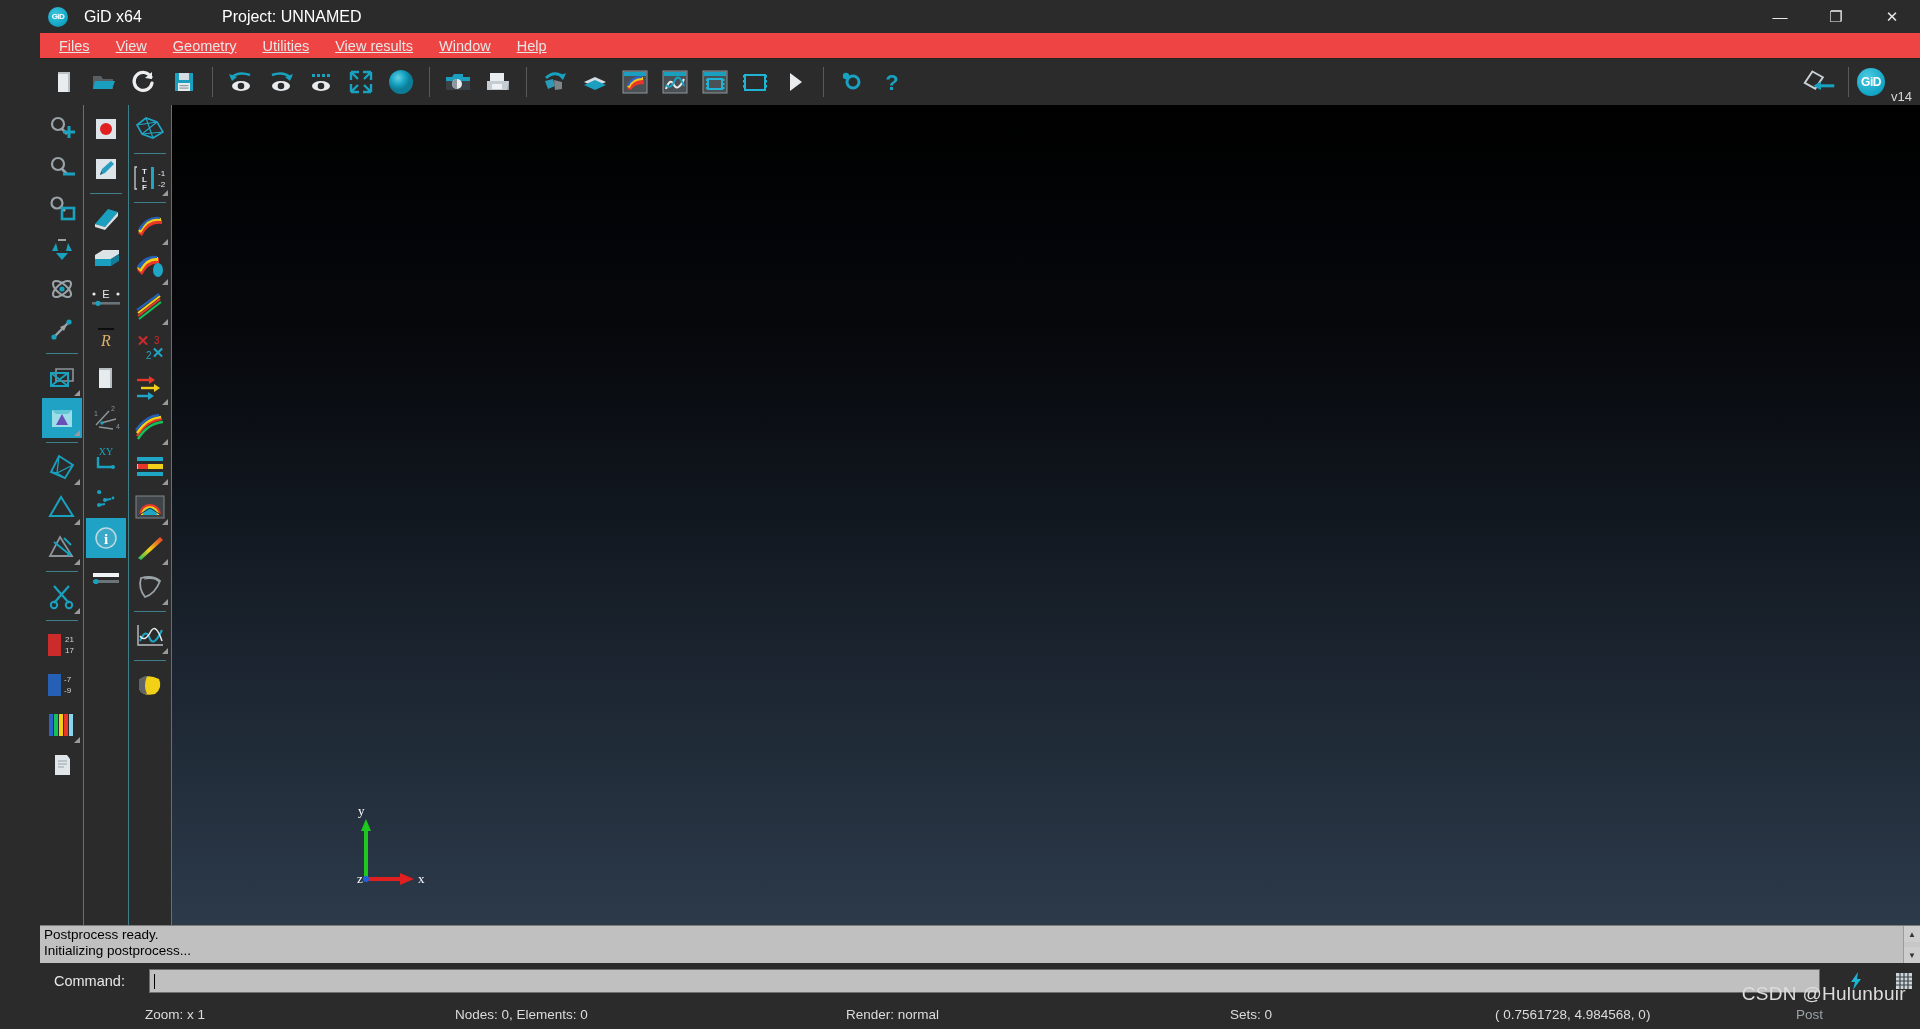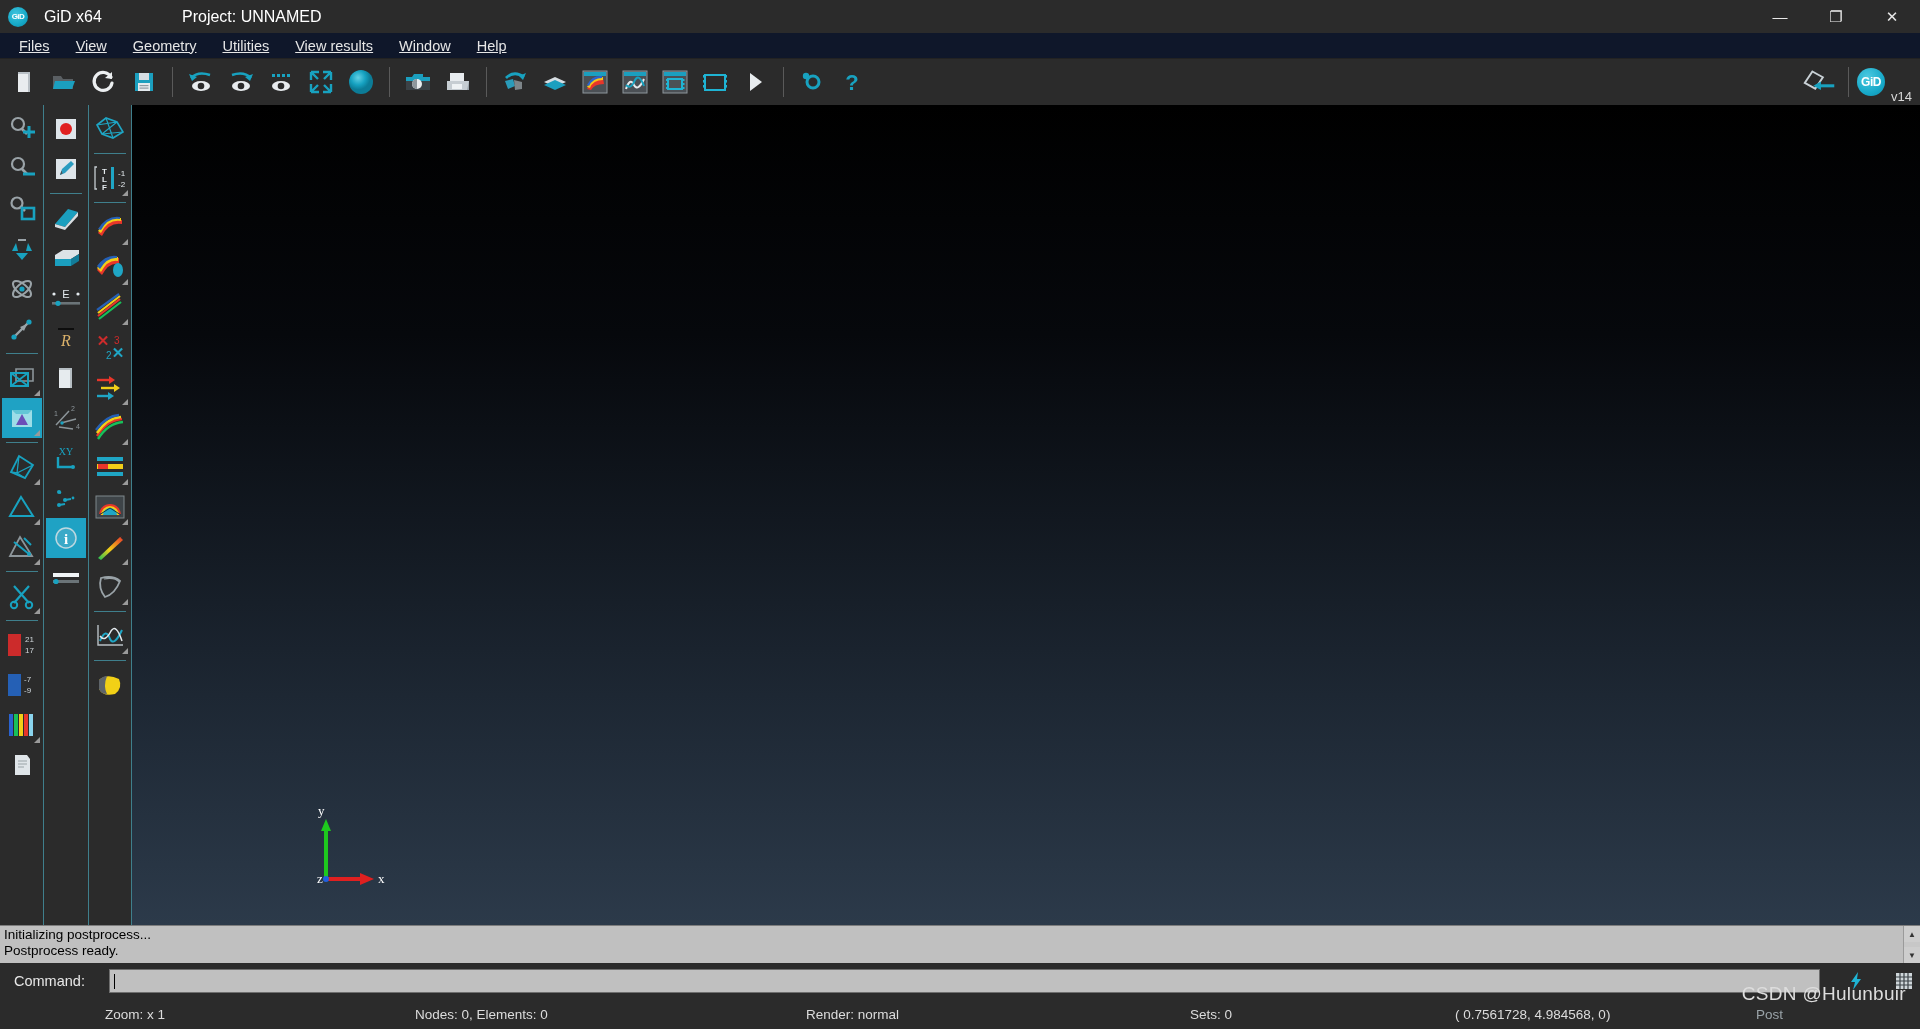"GiD" #app { padding-left: none -> 40px }
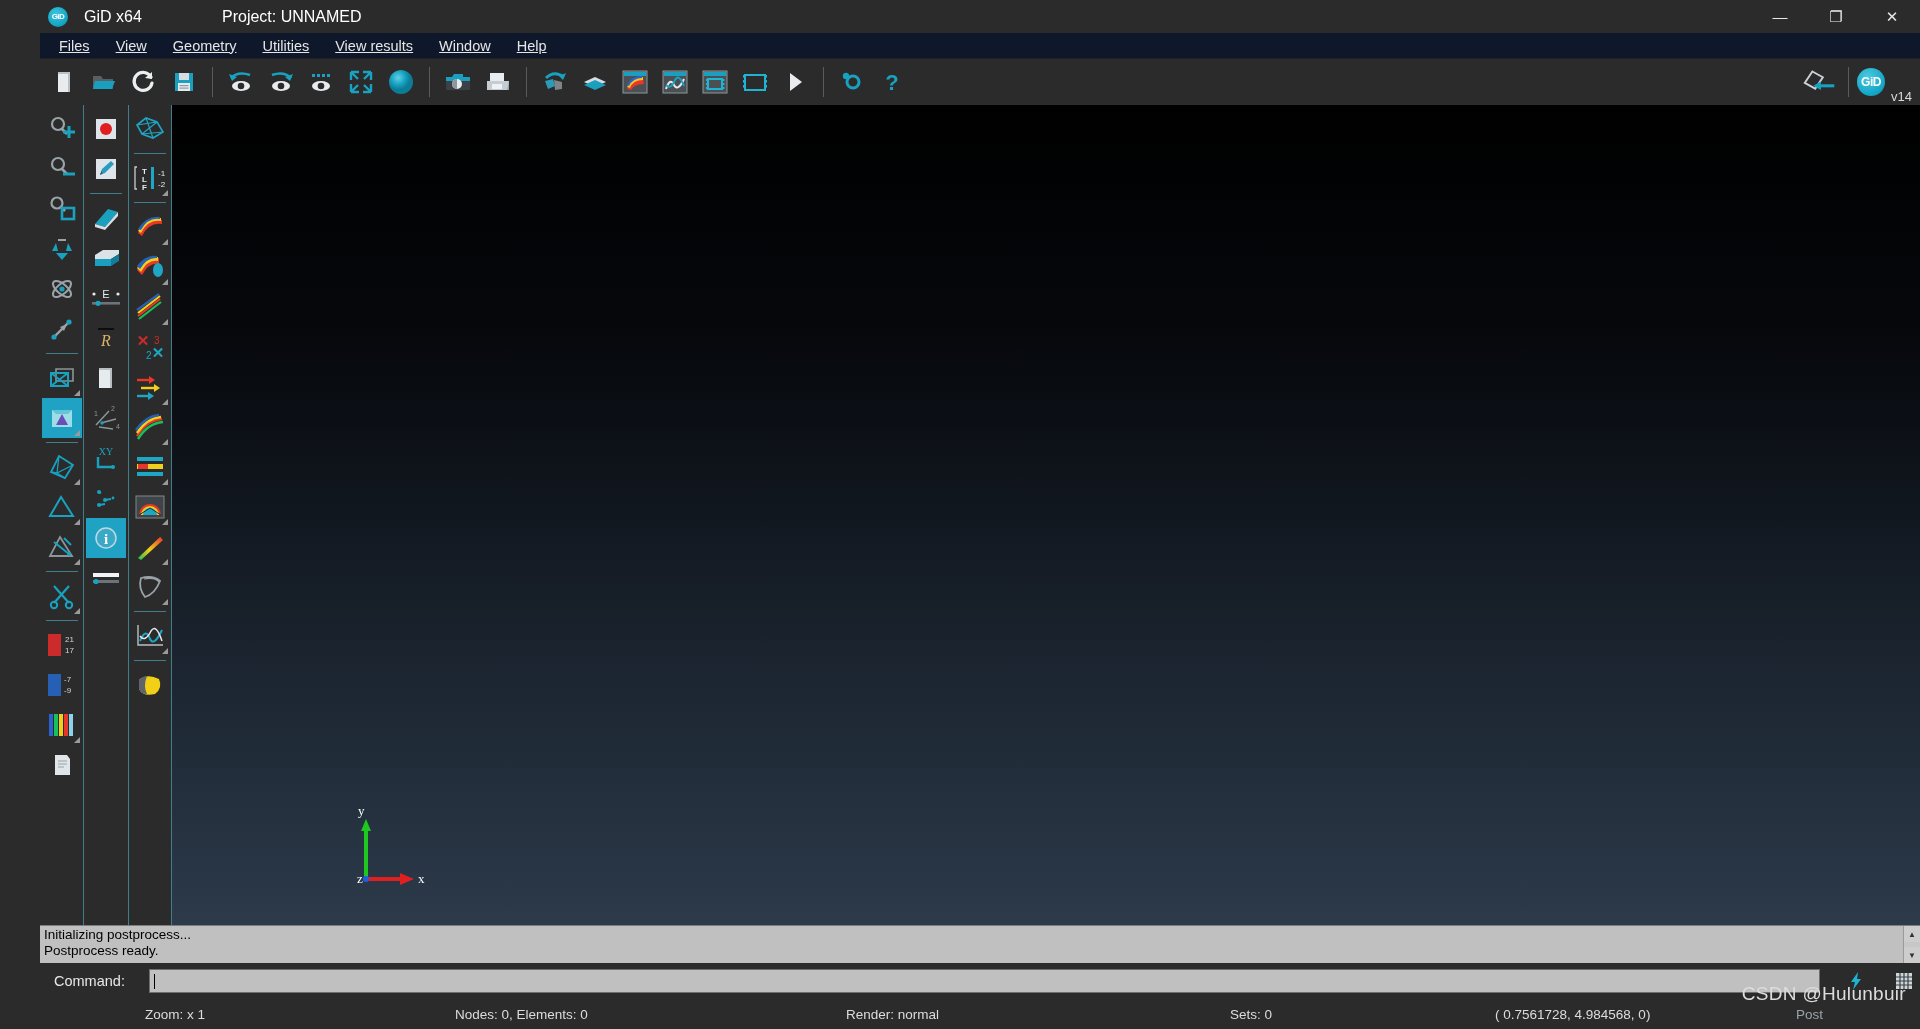"Files" .menubar { background: #0f172a -> #ef4444 }
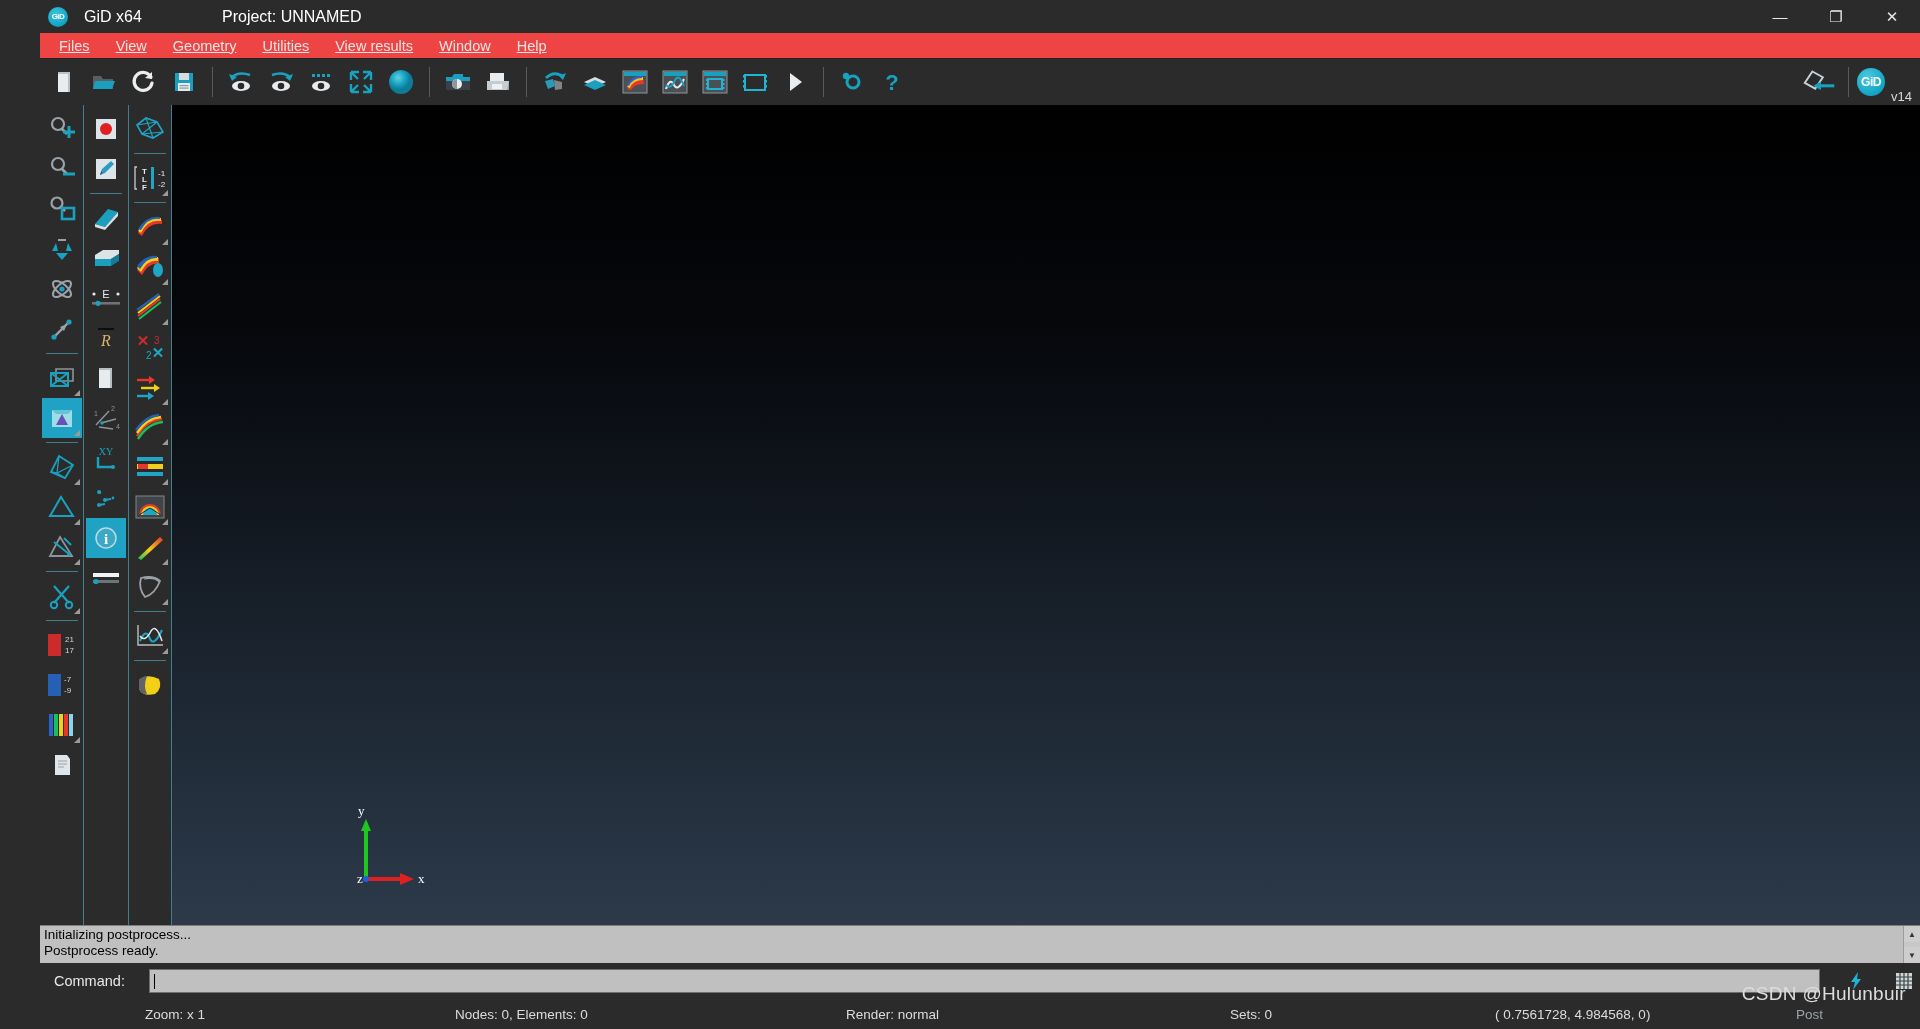"Initializing postprocess..." div { order: before "Postprocess ready." -> after "Postprocess ready." }
